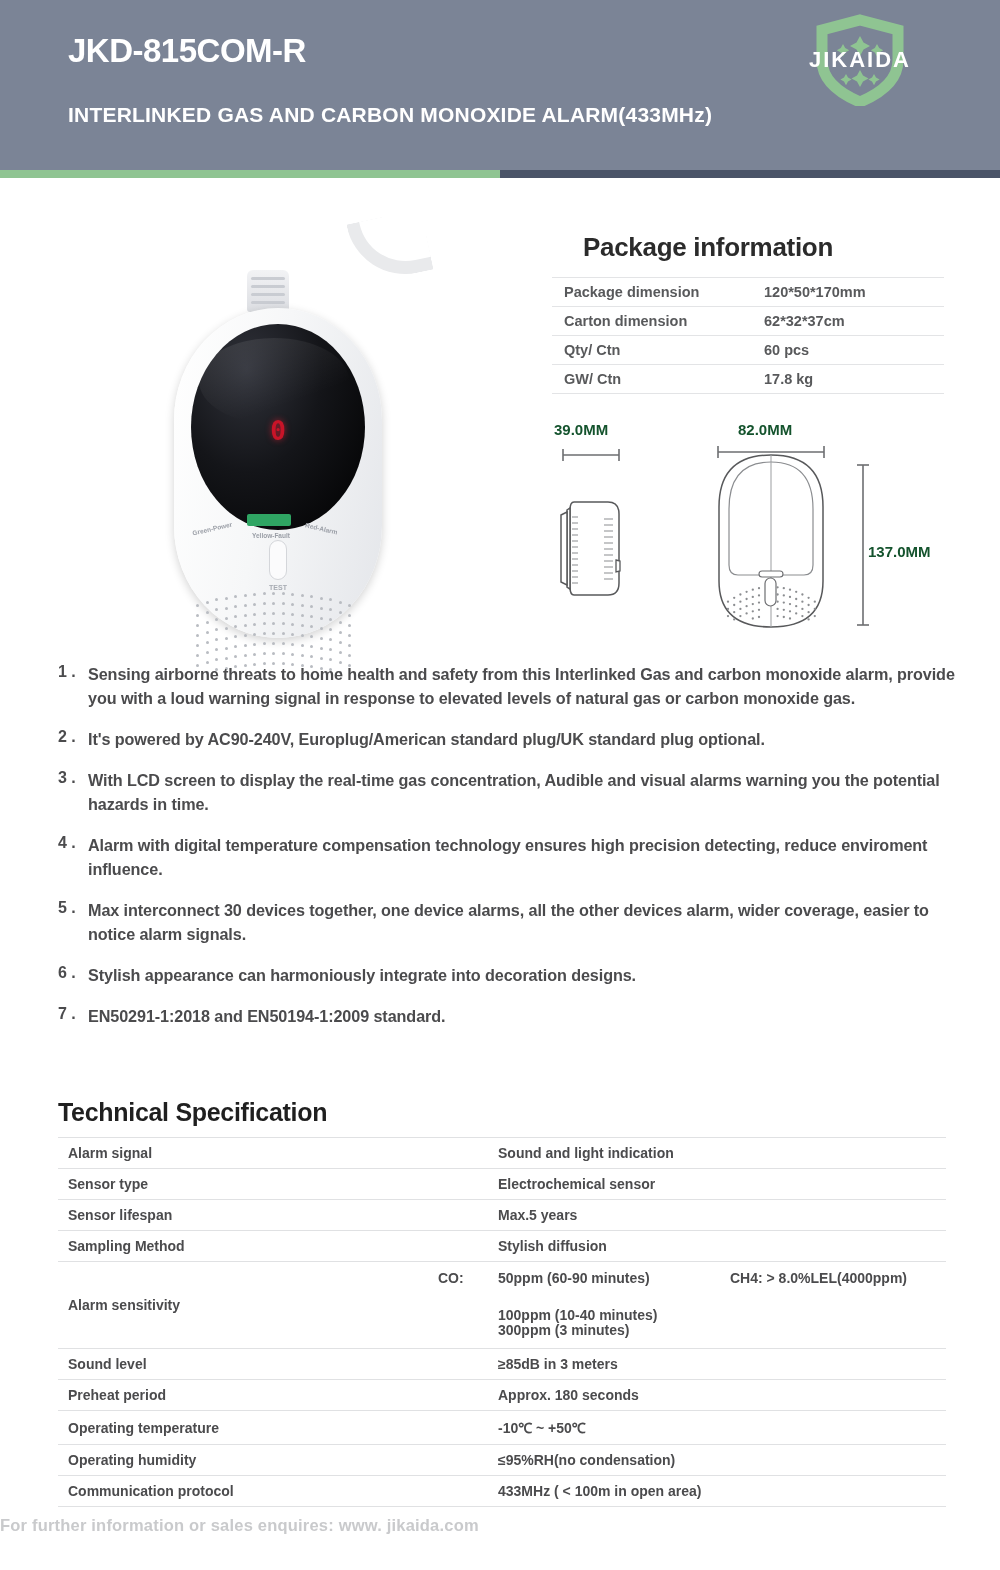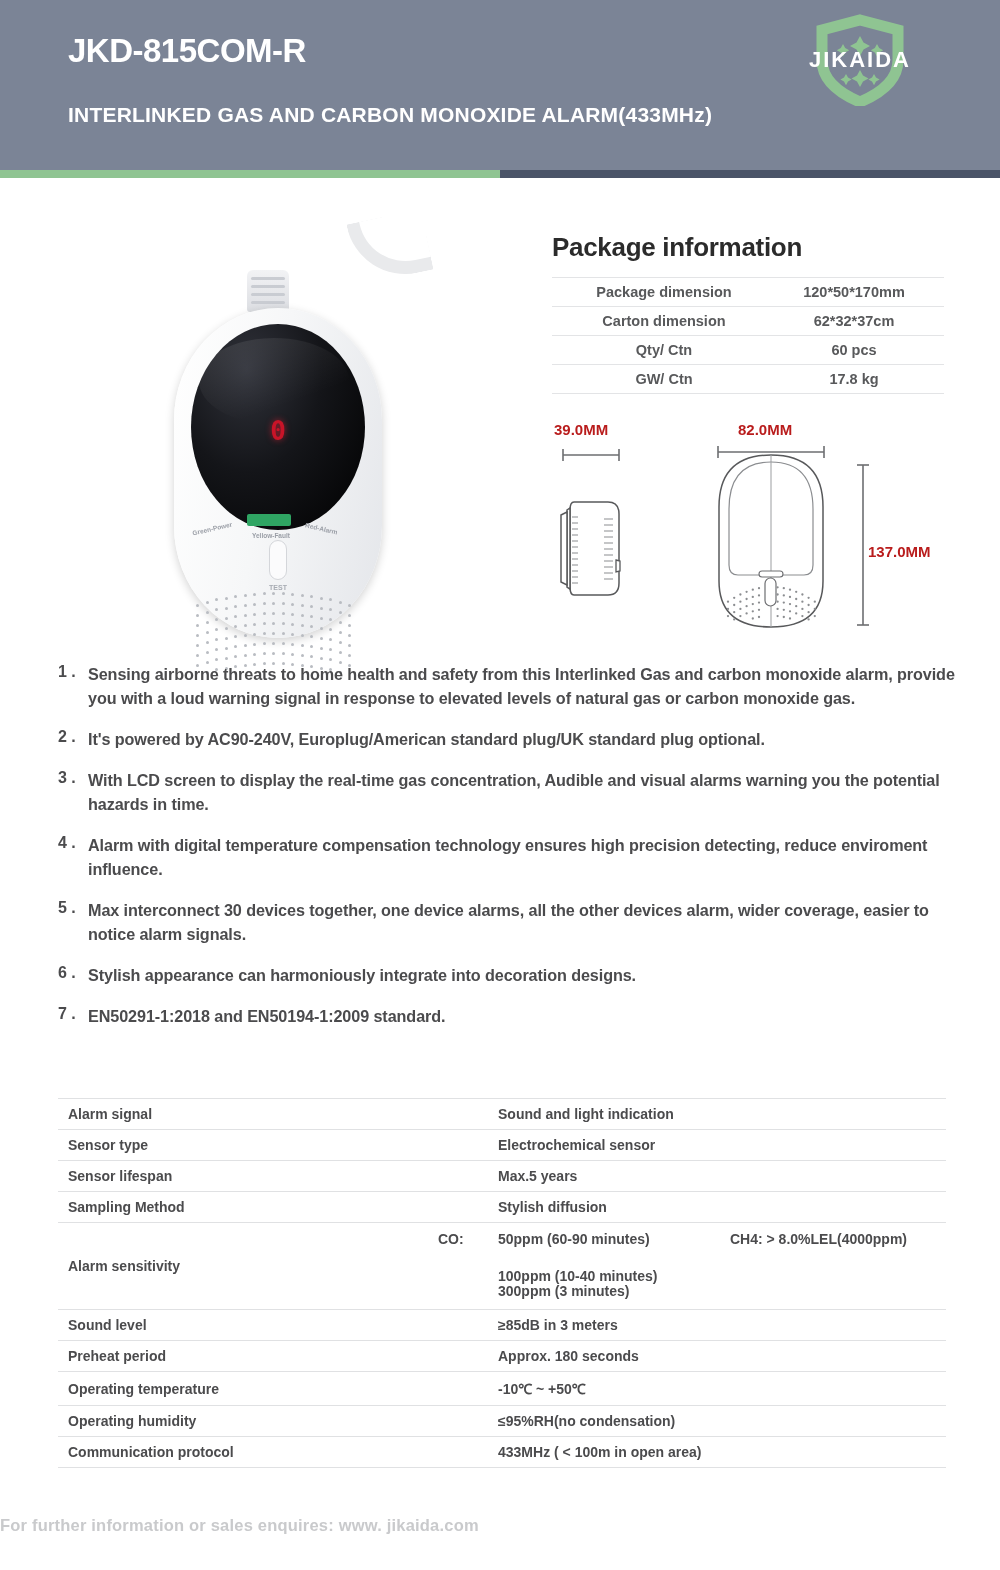"Package information" .pkg h2 { margin-left: none -> 31px }
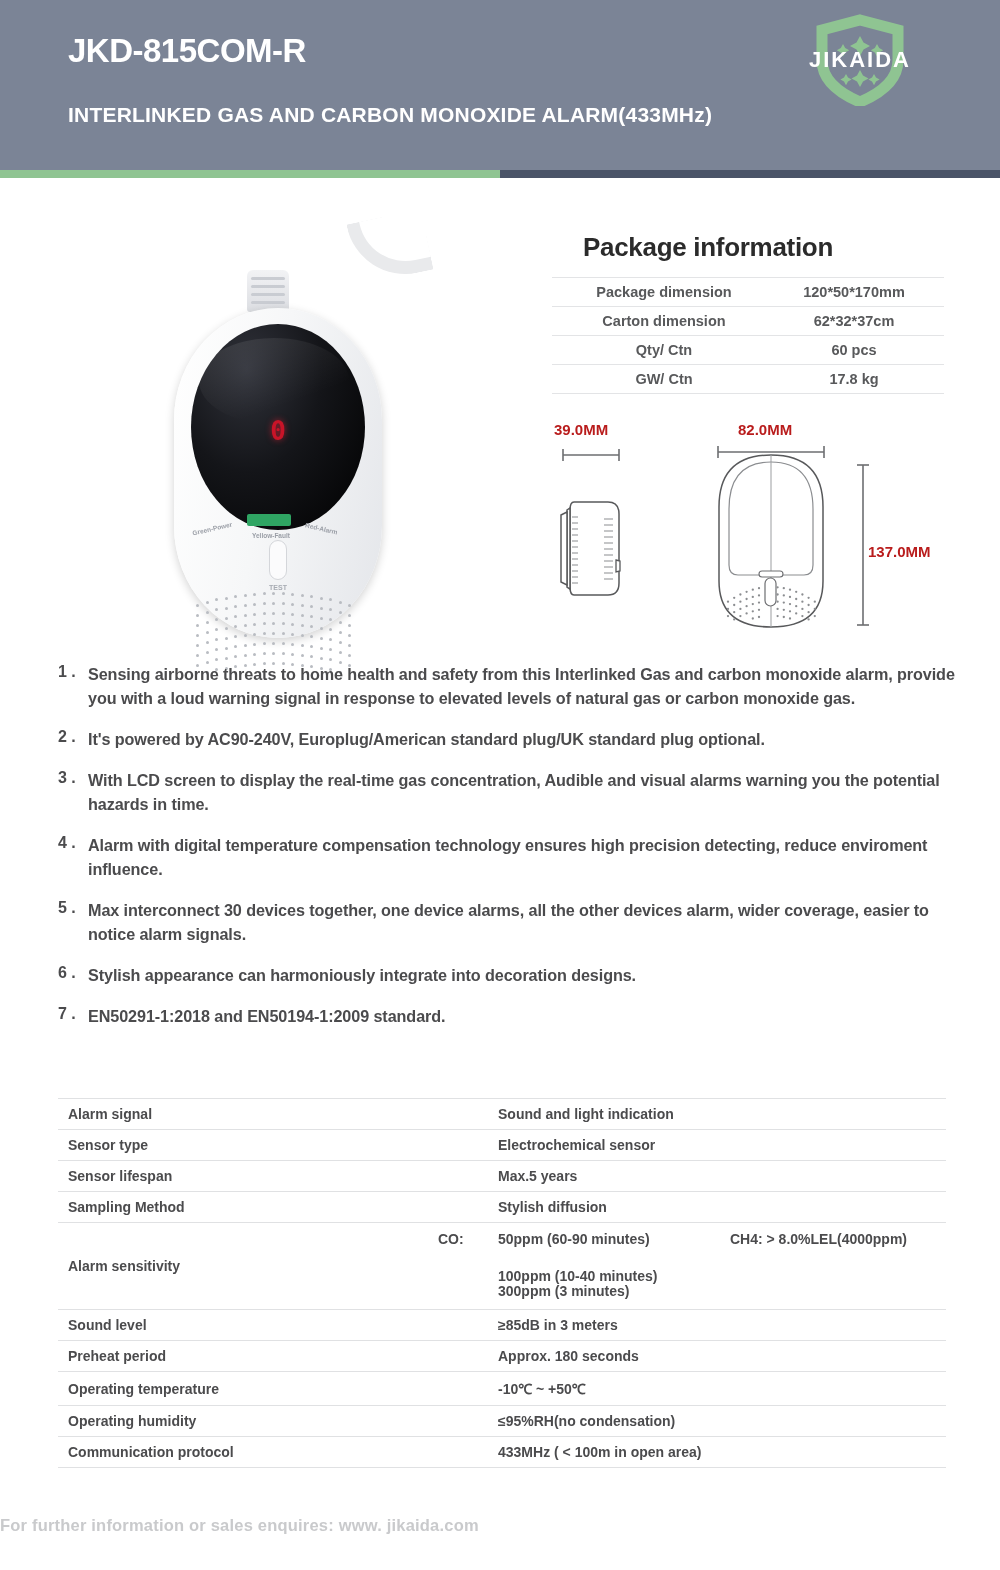"Package dimension" table.simple td { text-align: center -> none }
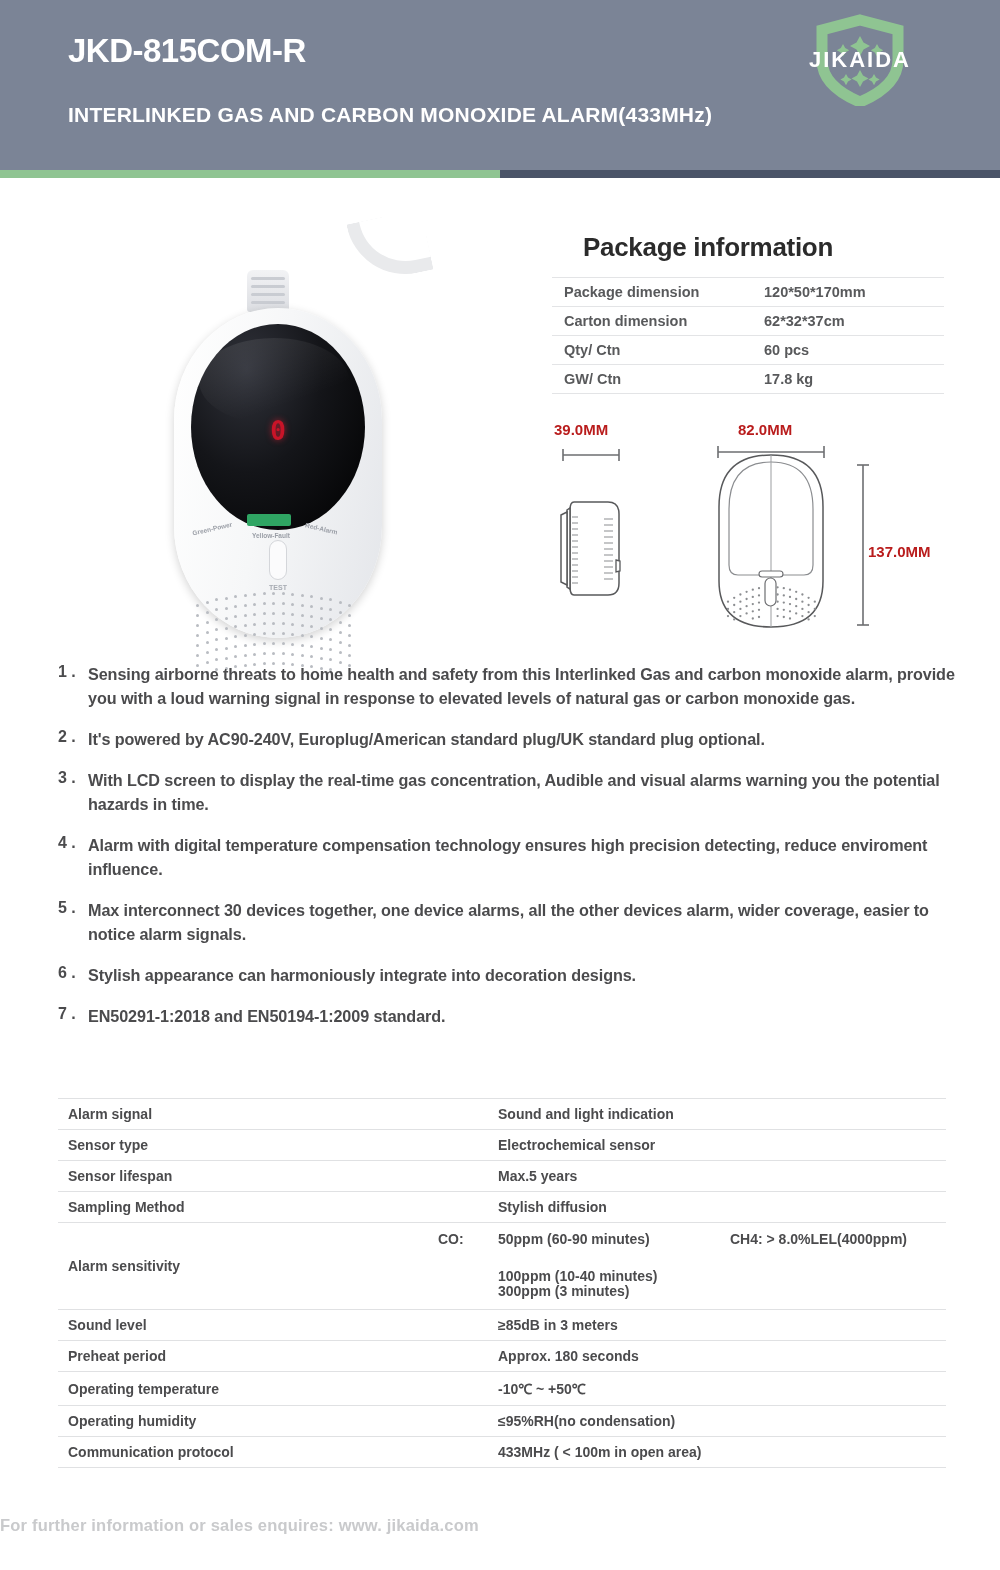"39.0MM" .dimtxt { color: #b91c1c -> #14532d }
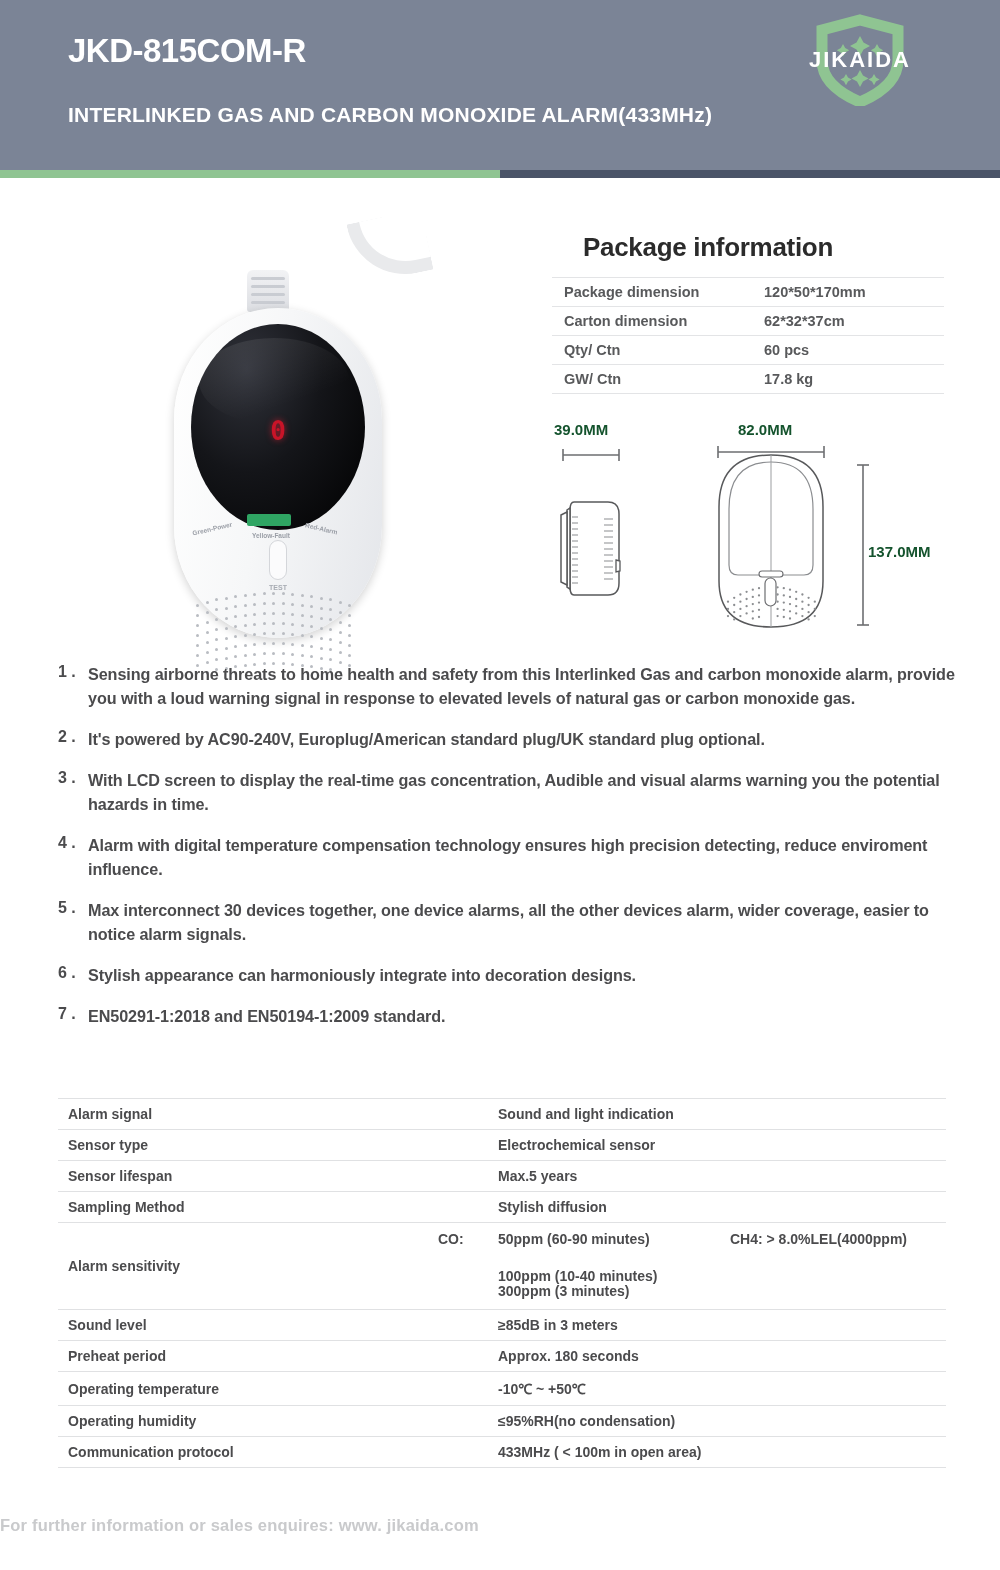"Technical Specification" h2 { html: none -> <h2>Technical Specification</h2> }
